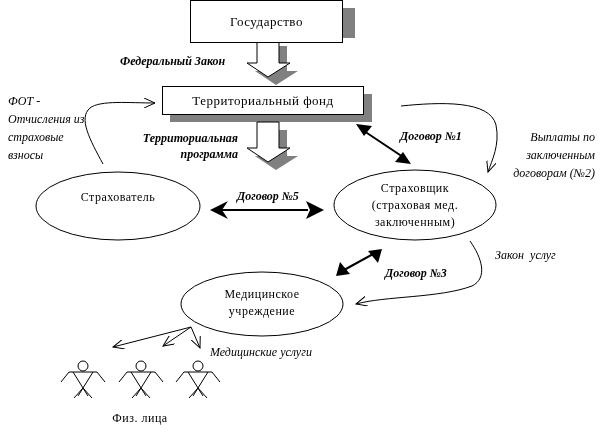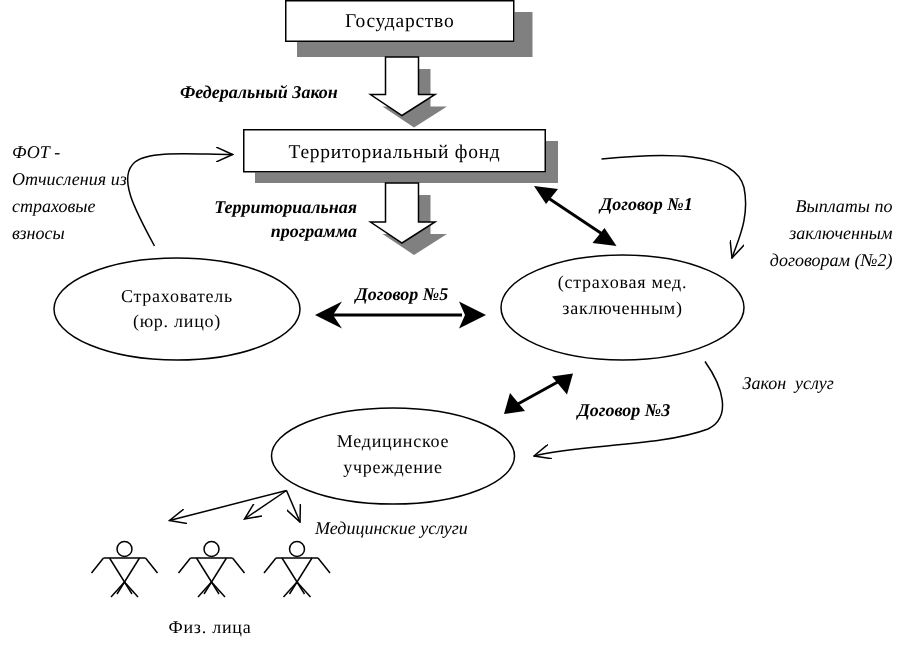"Государство" div.box { height: 28px -> 43px }
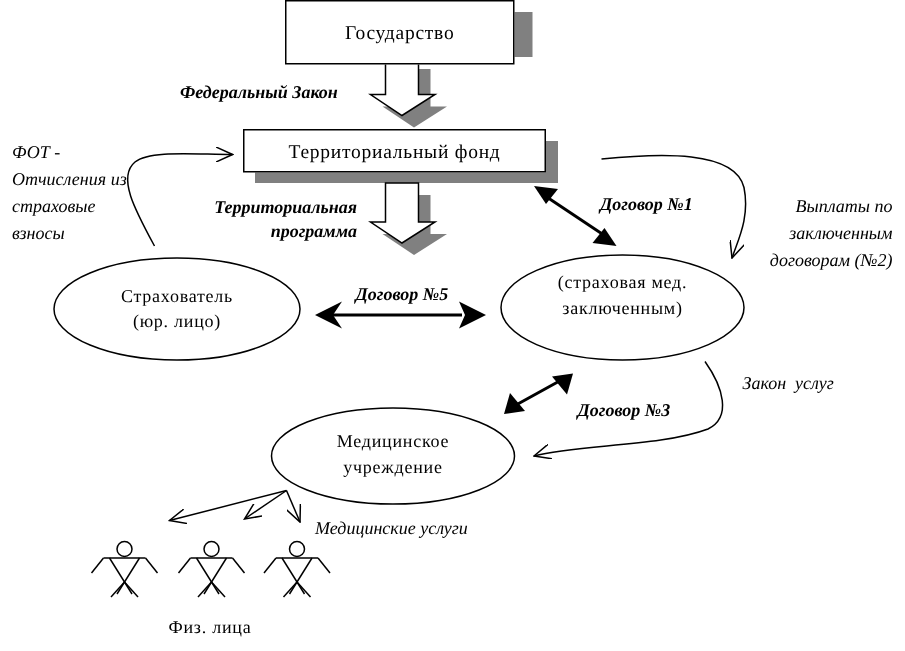"Страховщик" div { html: none -> <div>Страховщик</div> }
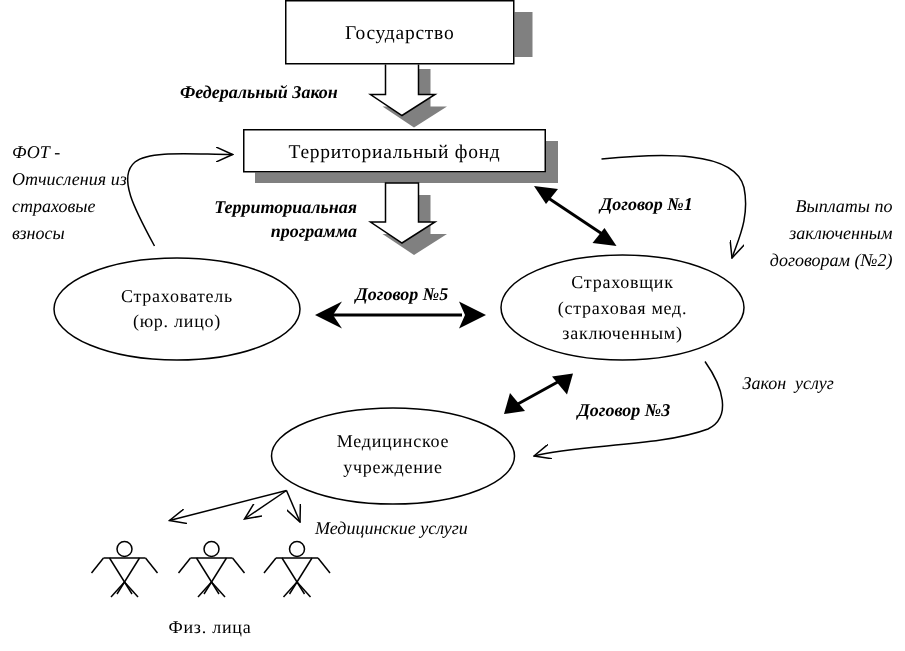"(юр. лицо)" div { html: <div>(юр. лицо)</div> -> none }
